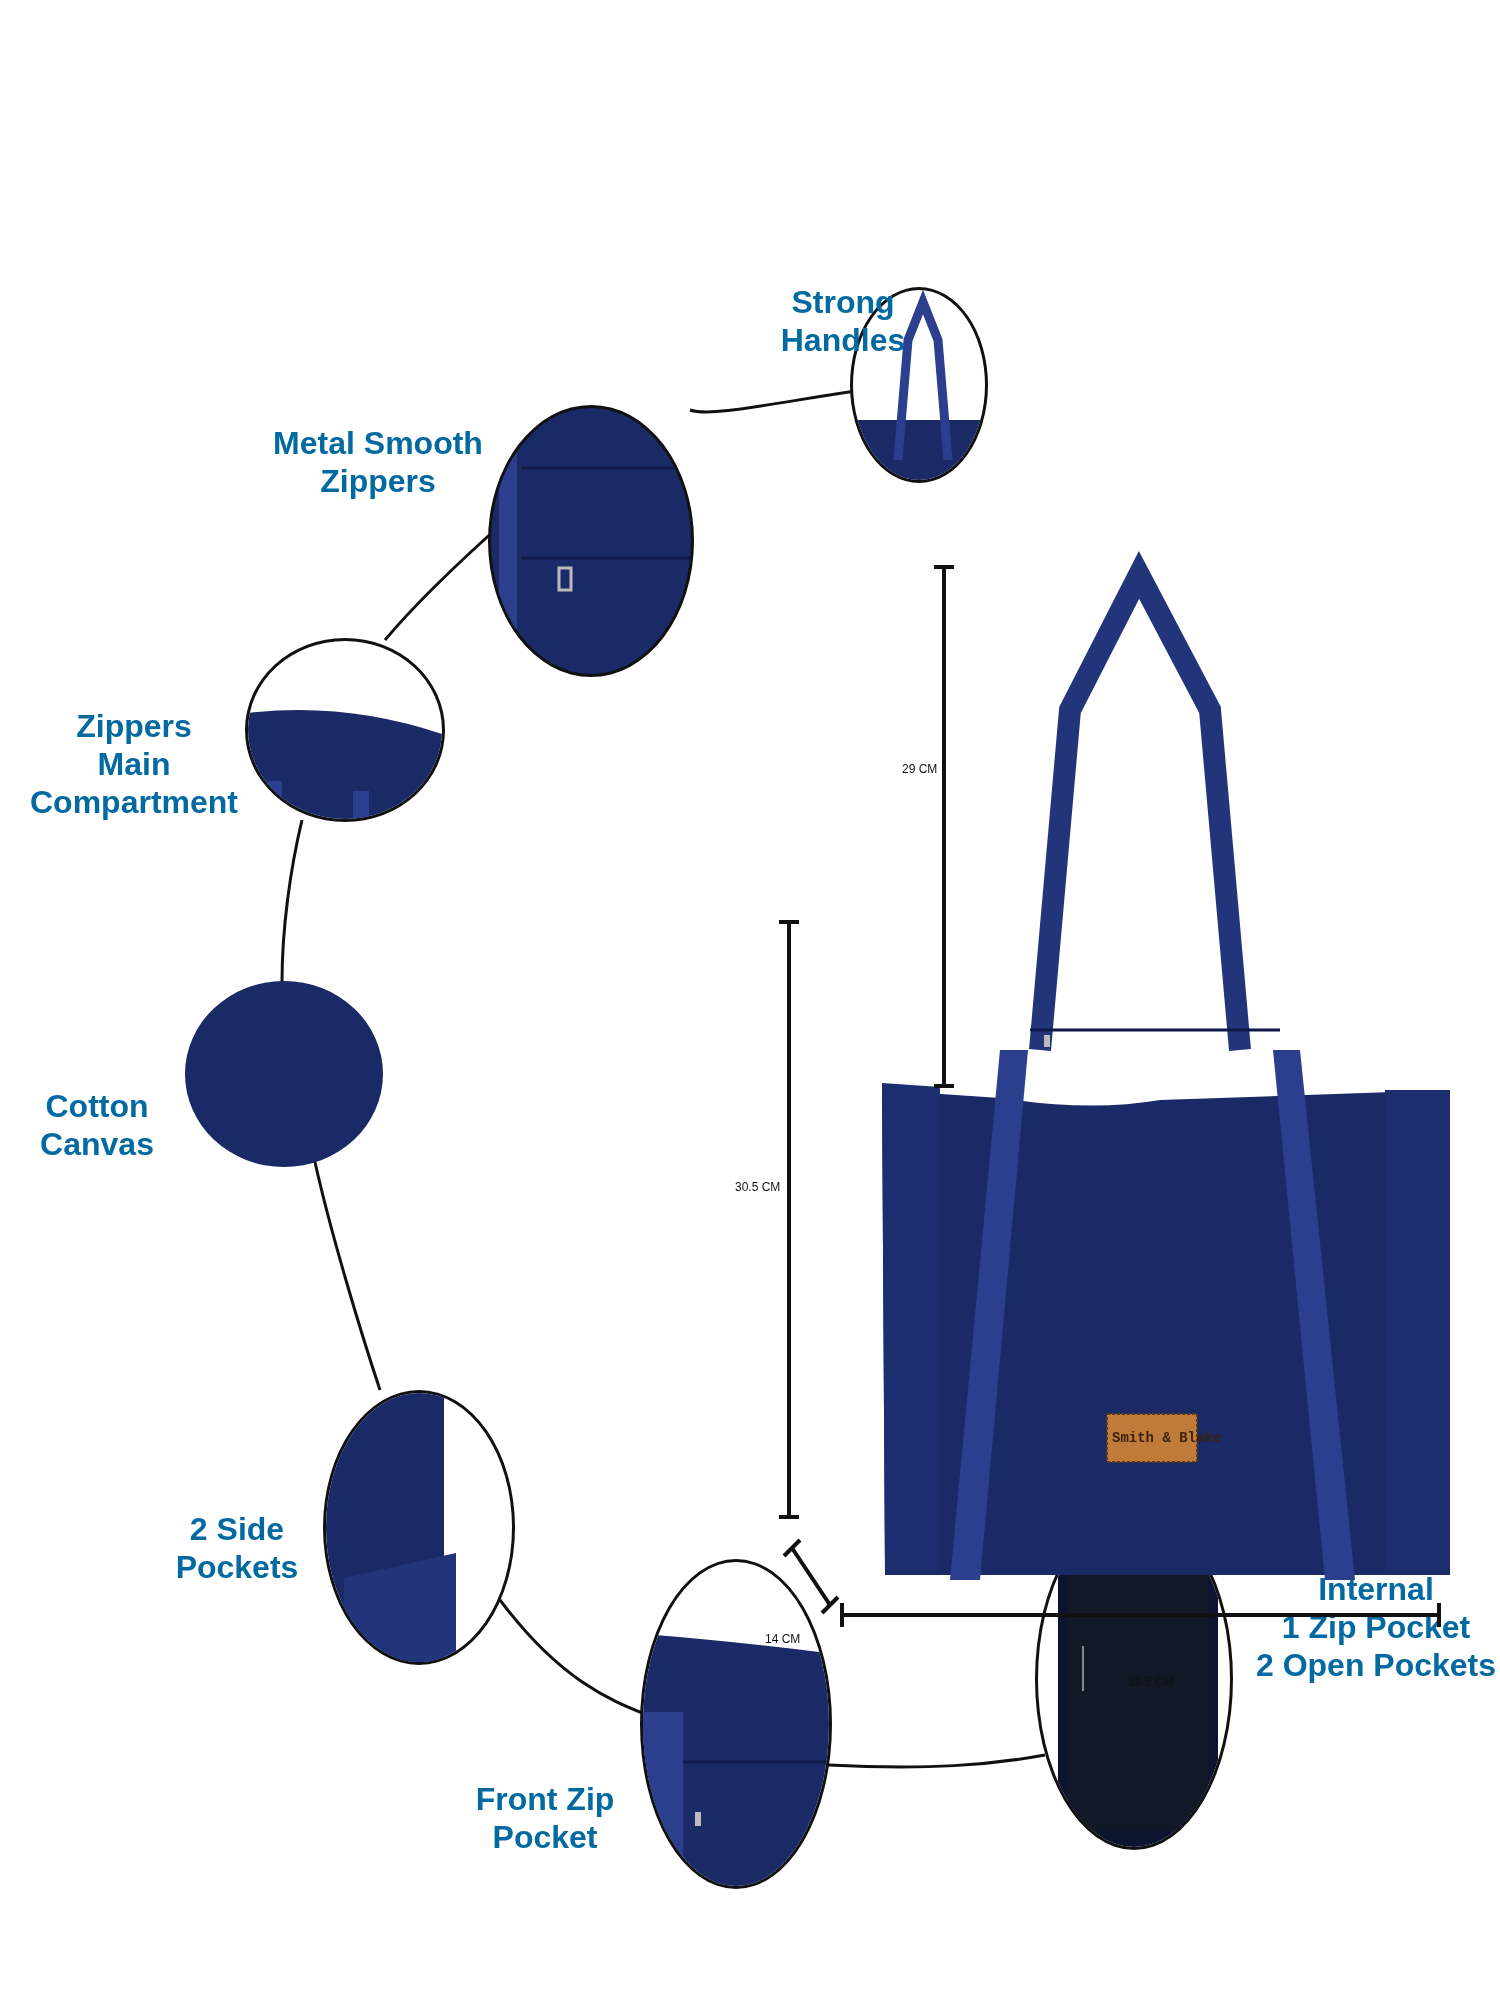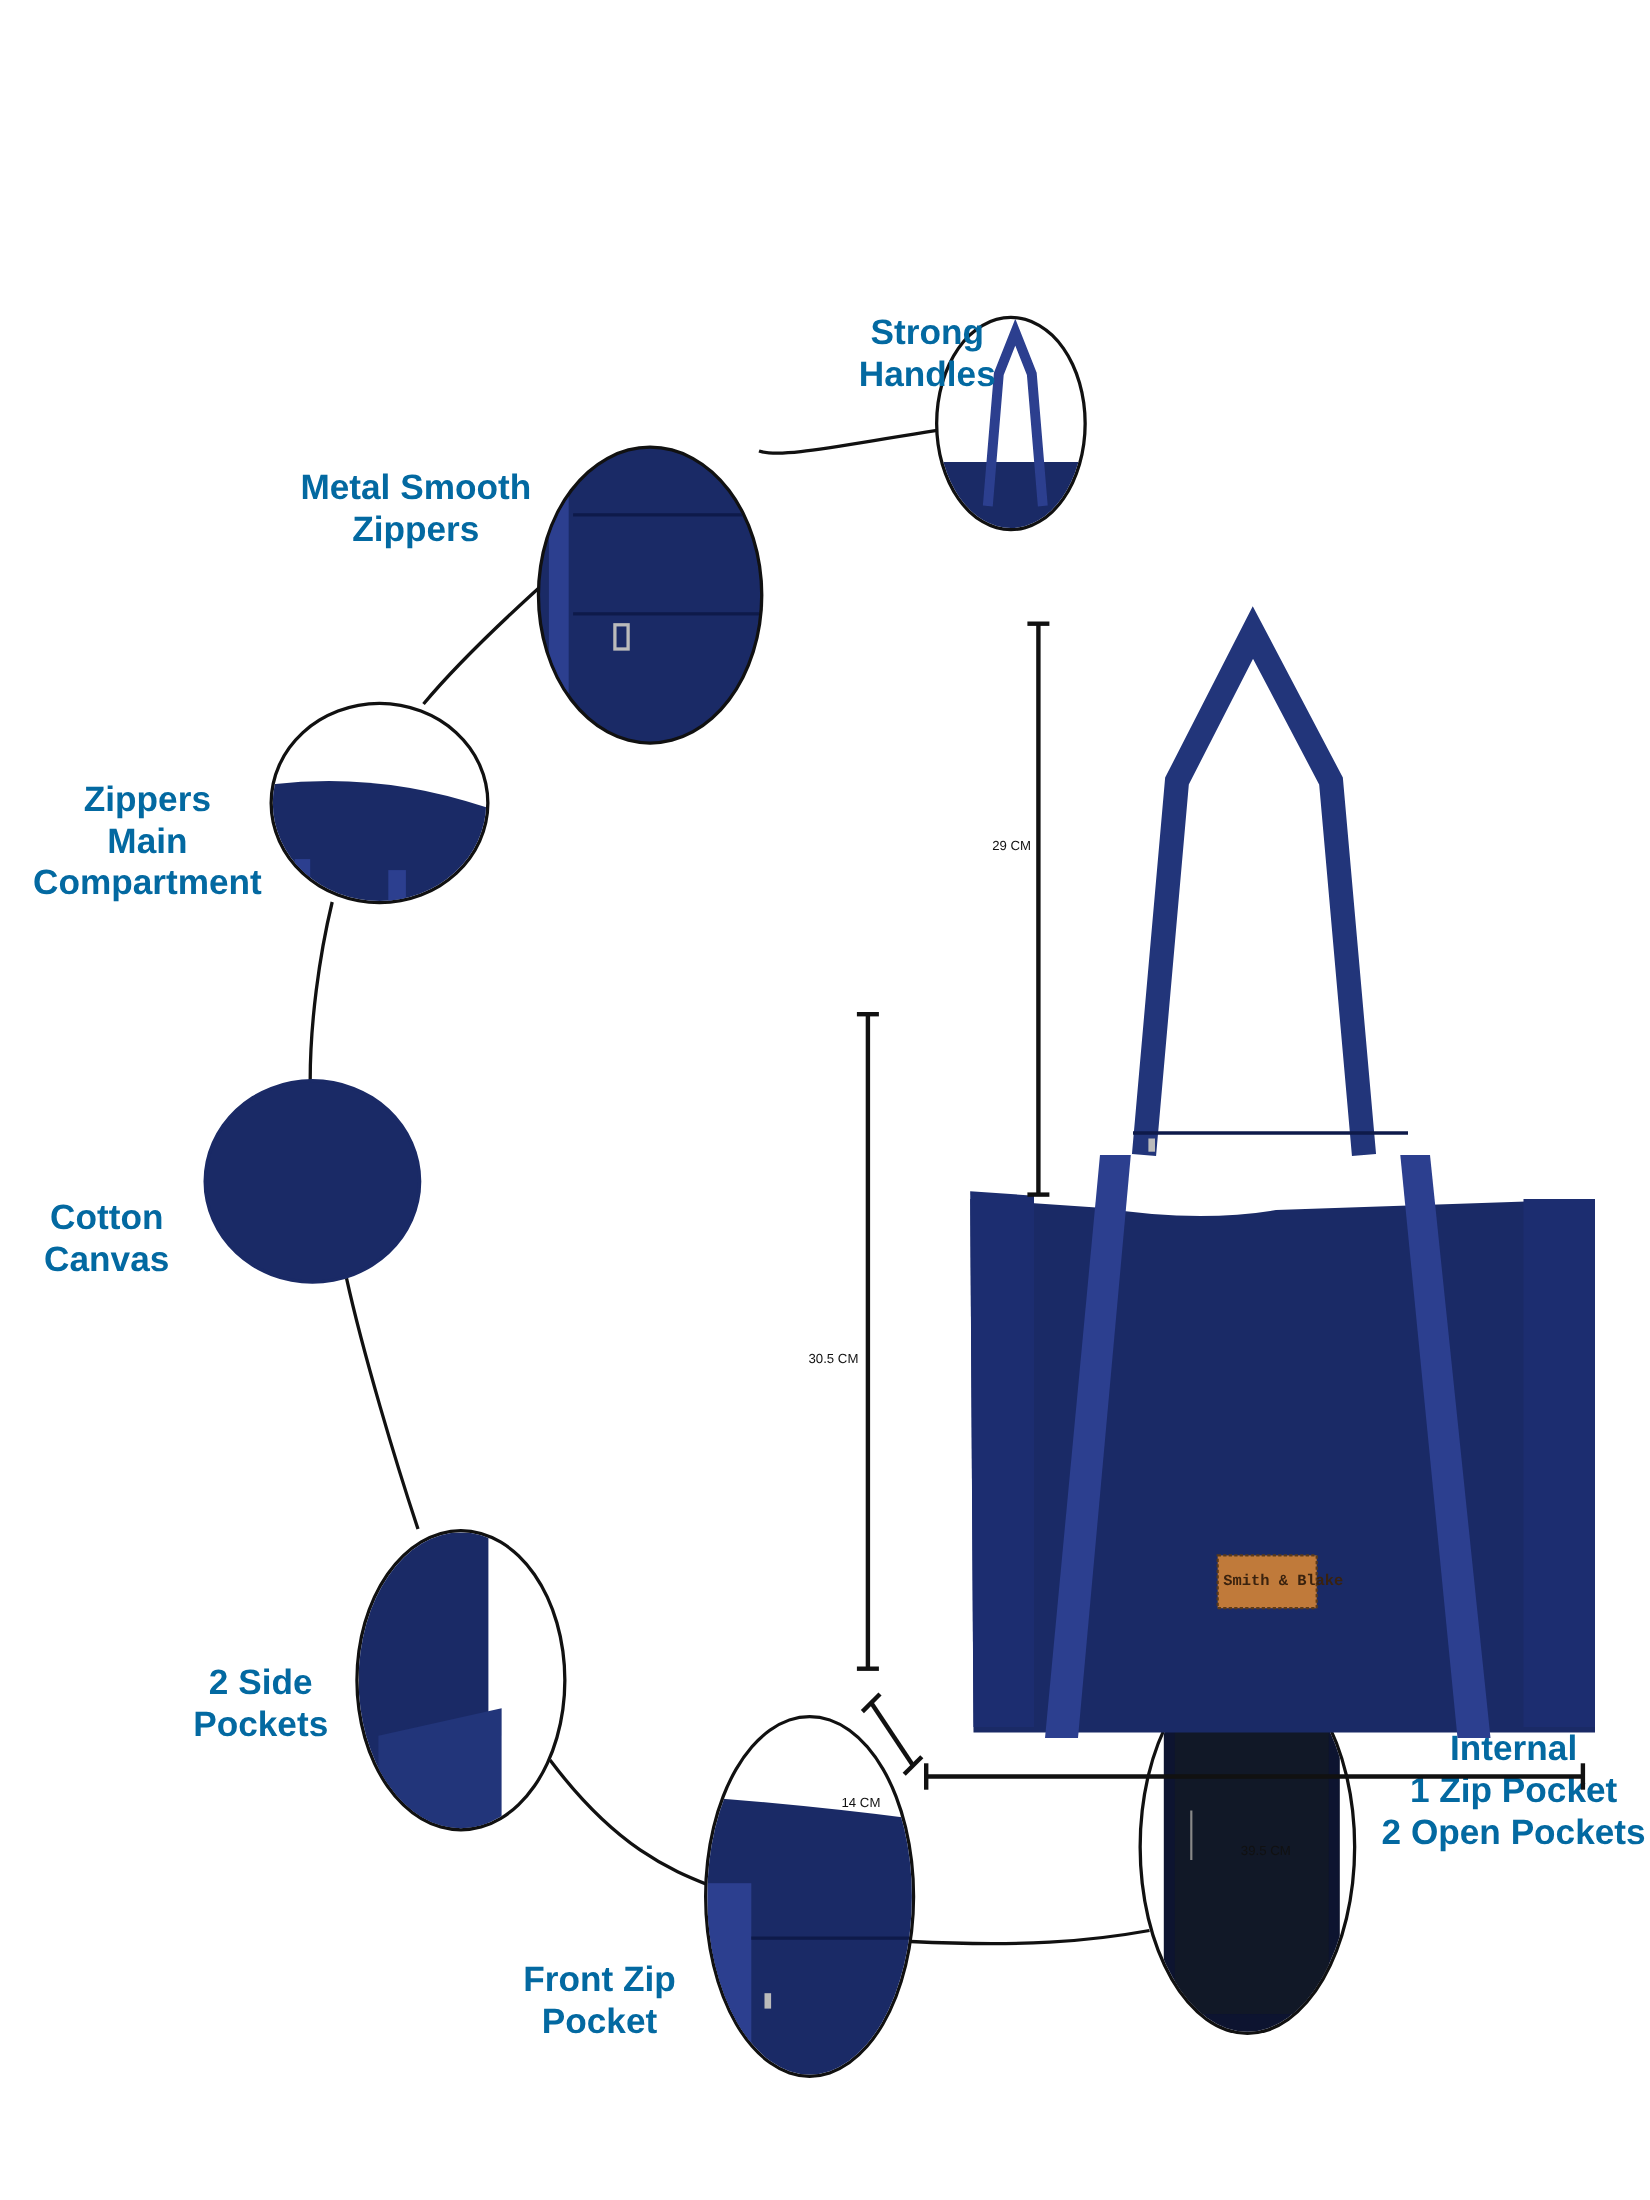"30.5 CM" div.dim { top: 1228px -> 1180px }
